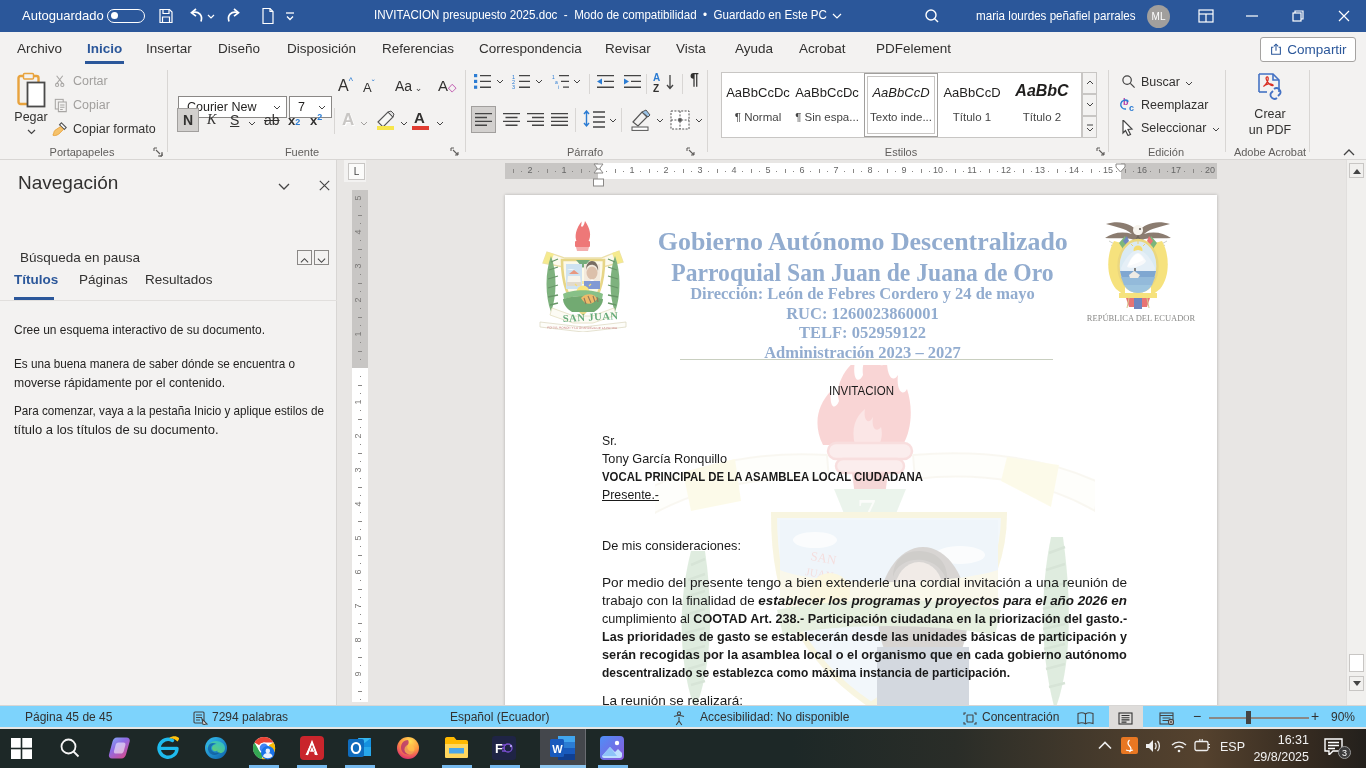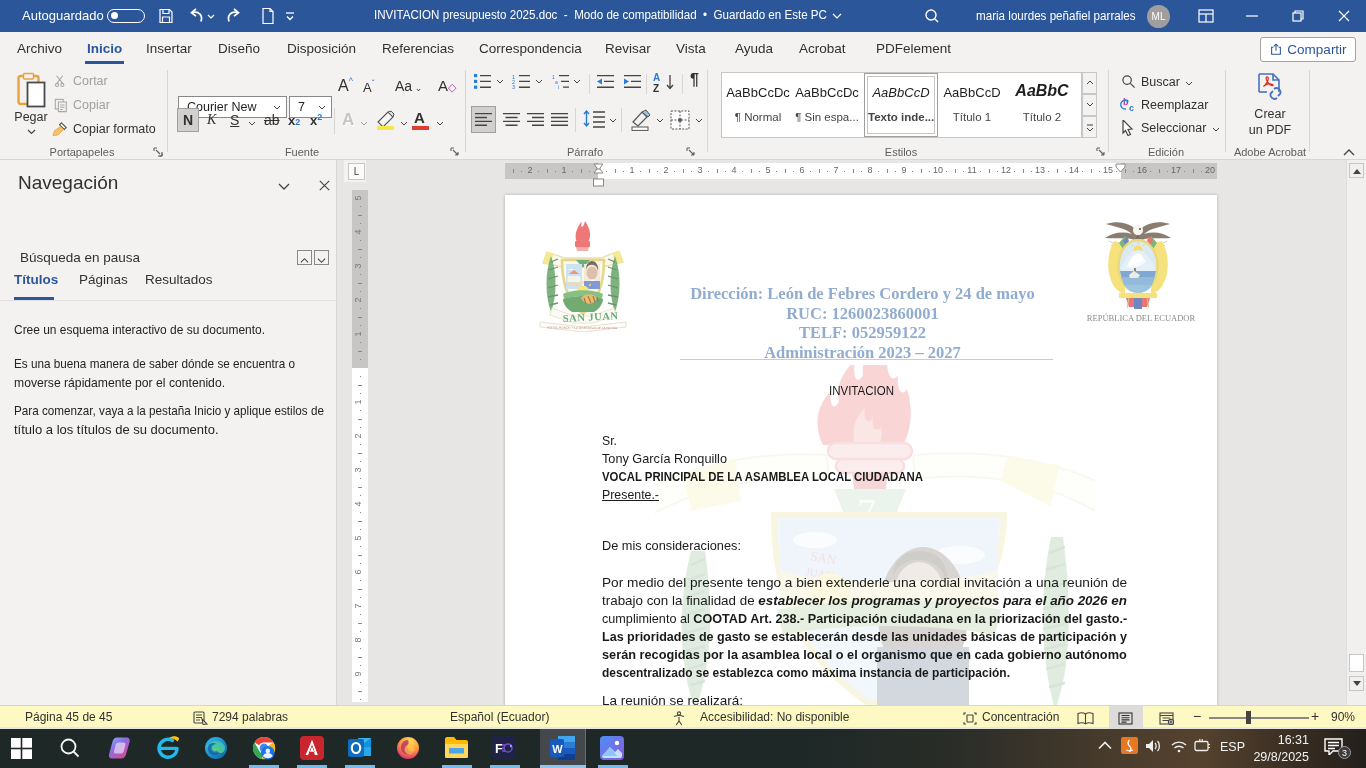"Texto inde..." div.abs { font-weight: bold -> none }
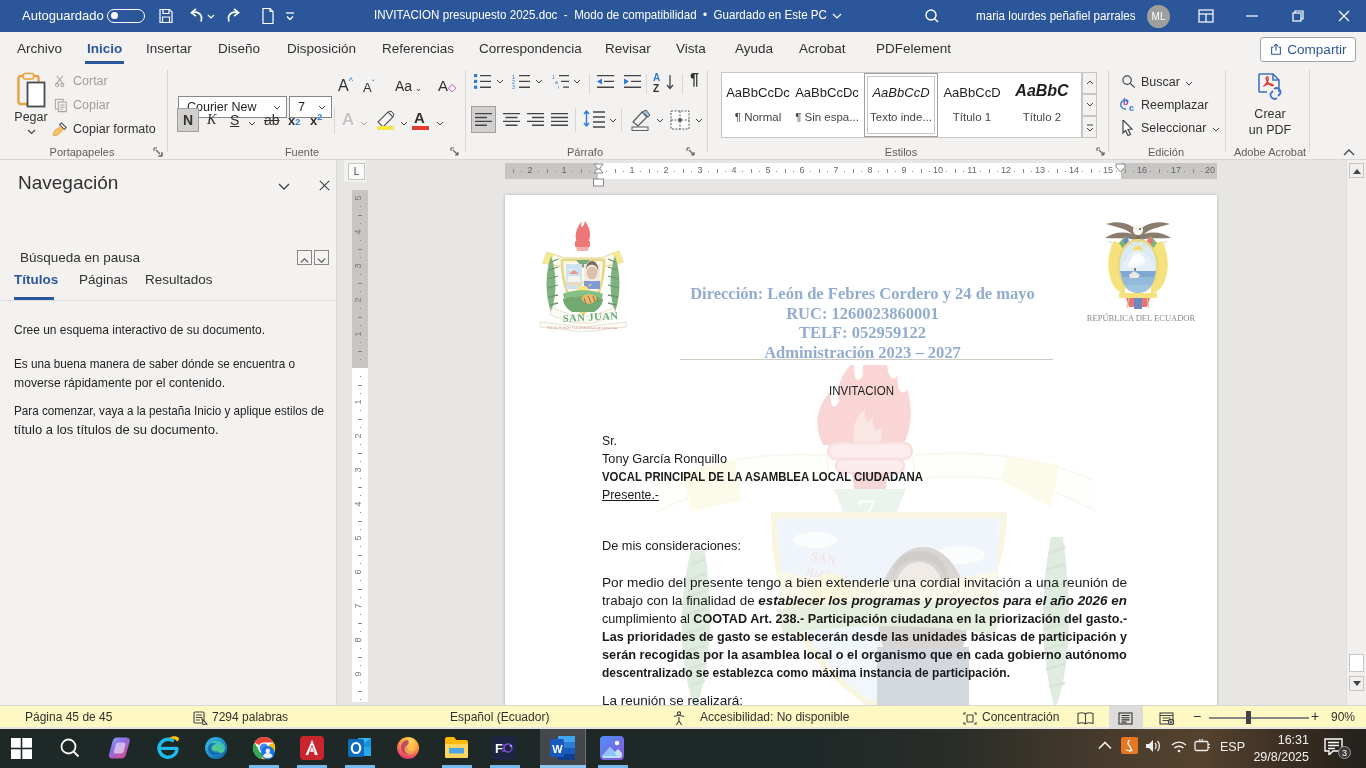"Gobierno Autónomo Descentralizado" div.abs { html: none -> <div><span>Gobierno Autónomo Descentralizado</span><br><span>Parroquial San Juan de Juana de Oro</span></div> }
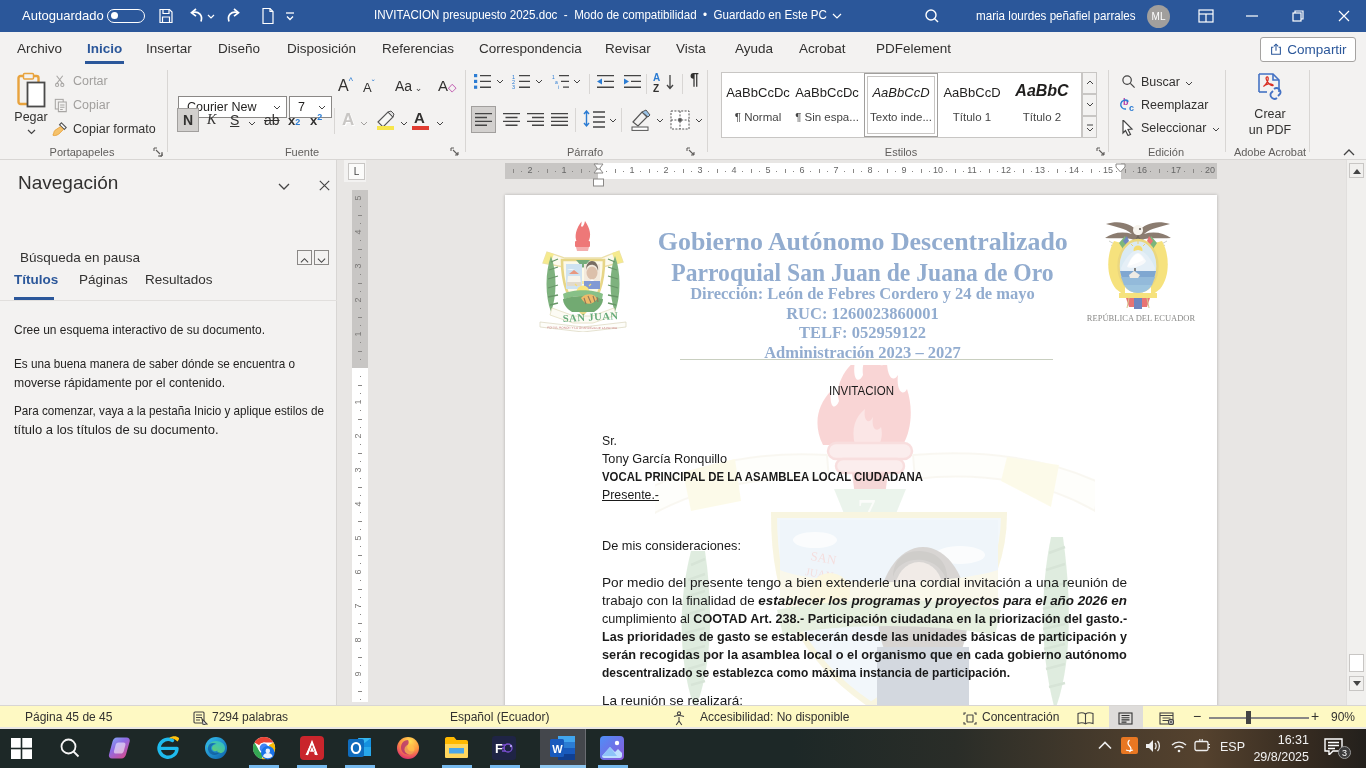"Página 45 de 45" #status { background: #fef9c3 -> #7dd3fc }
